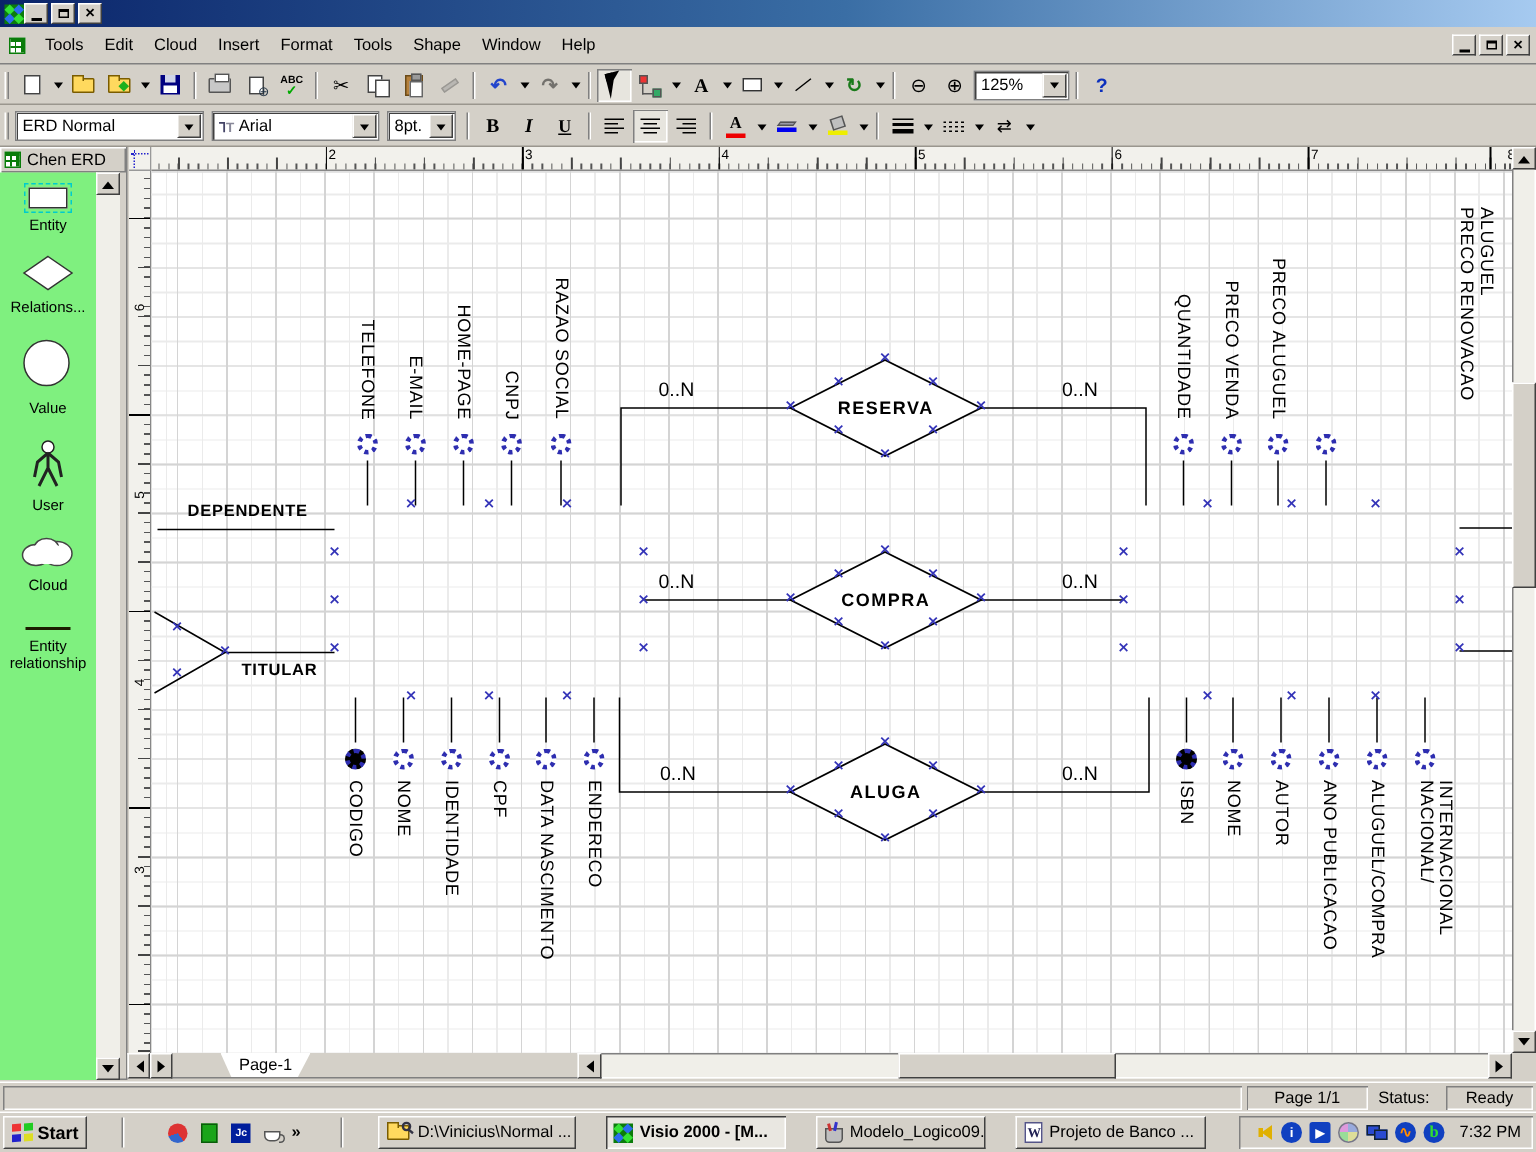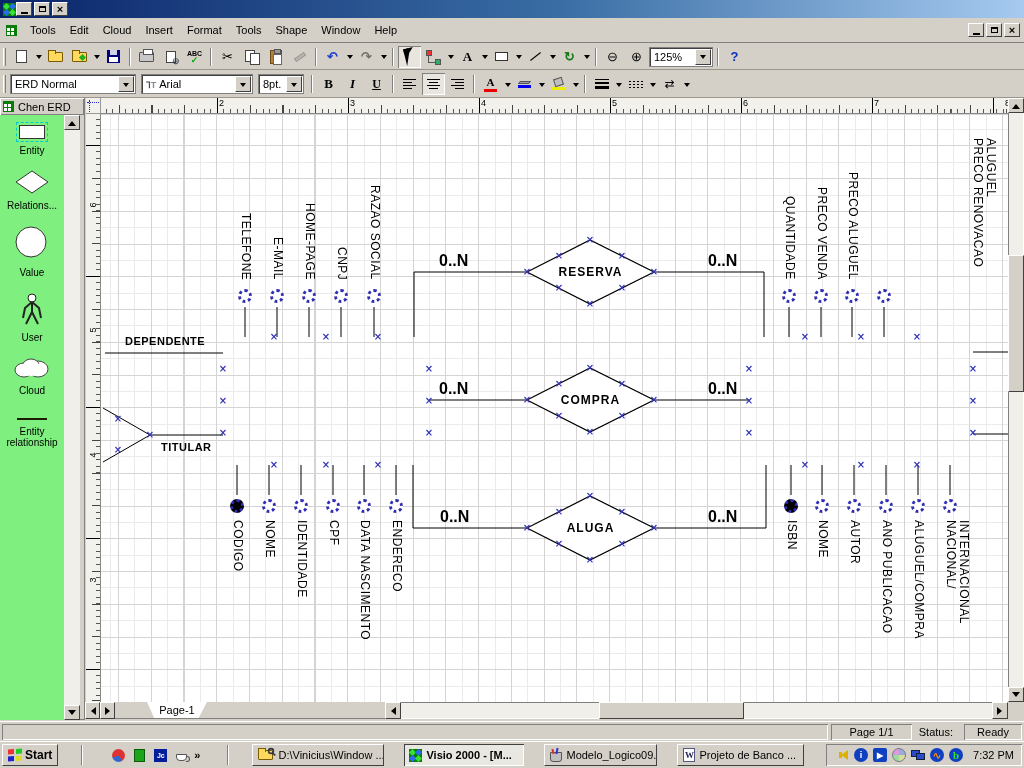"0..N" .card { font-size: 16px -> 13px; font-weight: bold -> normal }
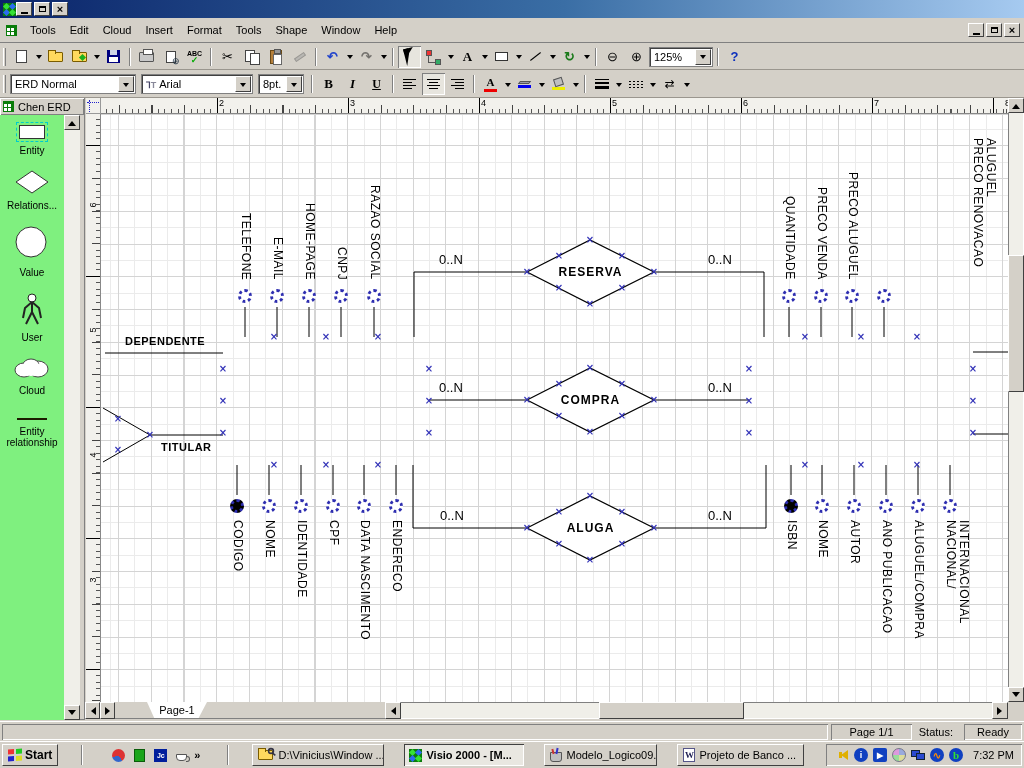"D:\Vinicius\Window ..." span { text: Window -> Normal }
